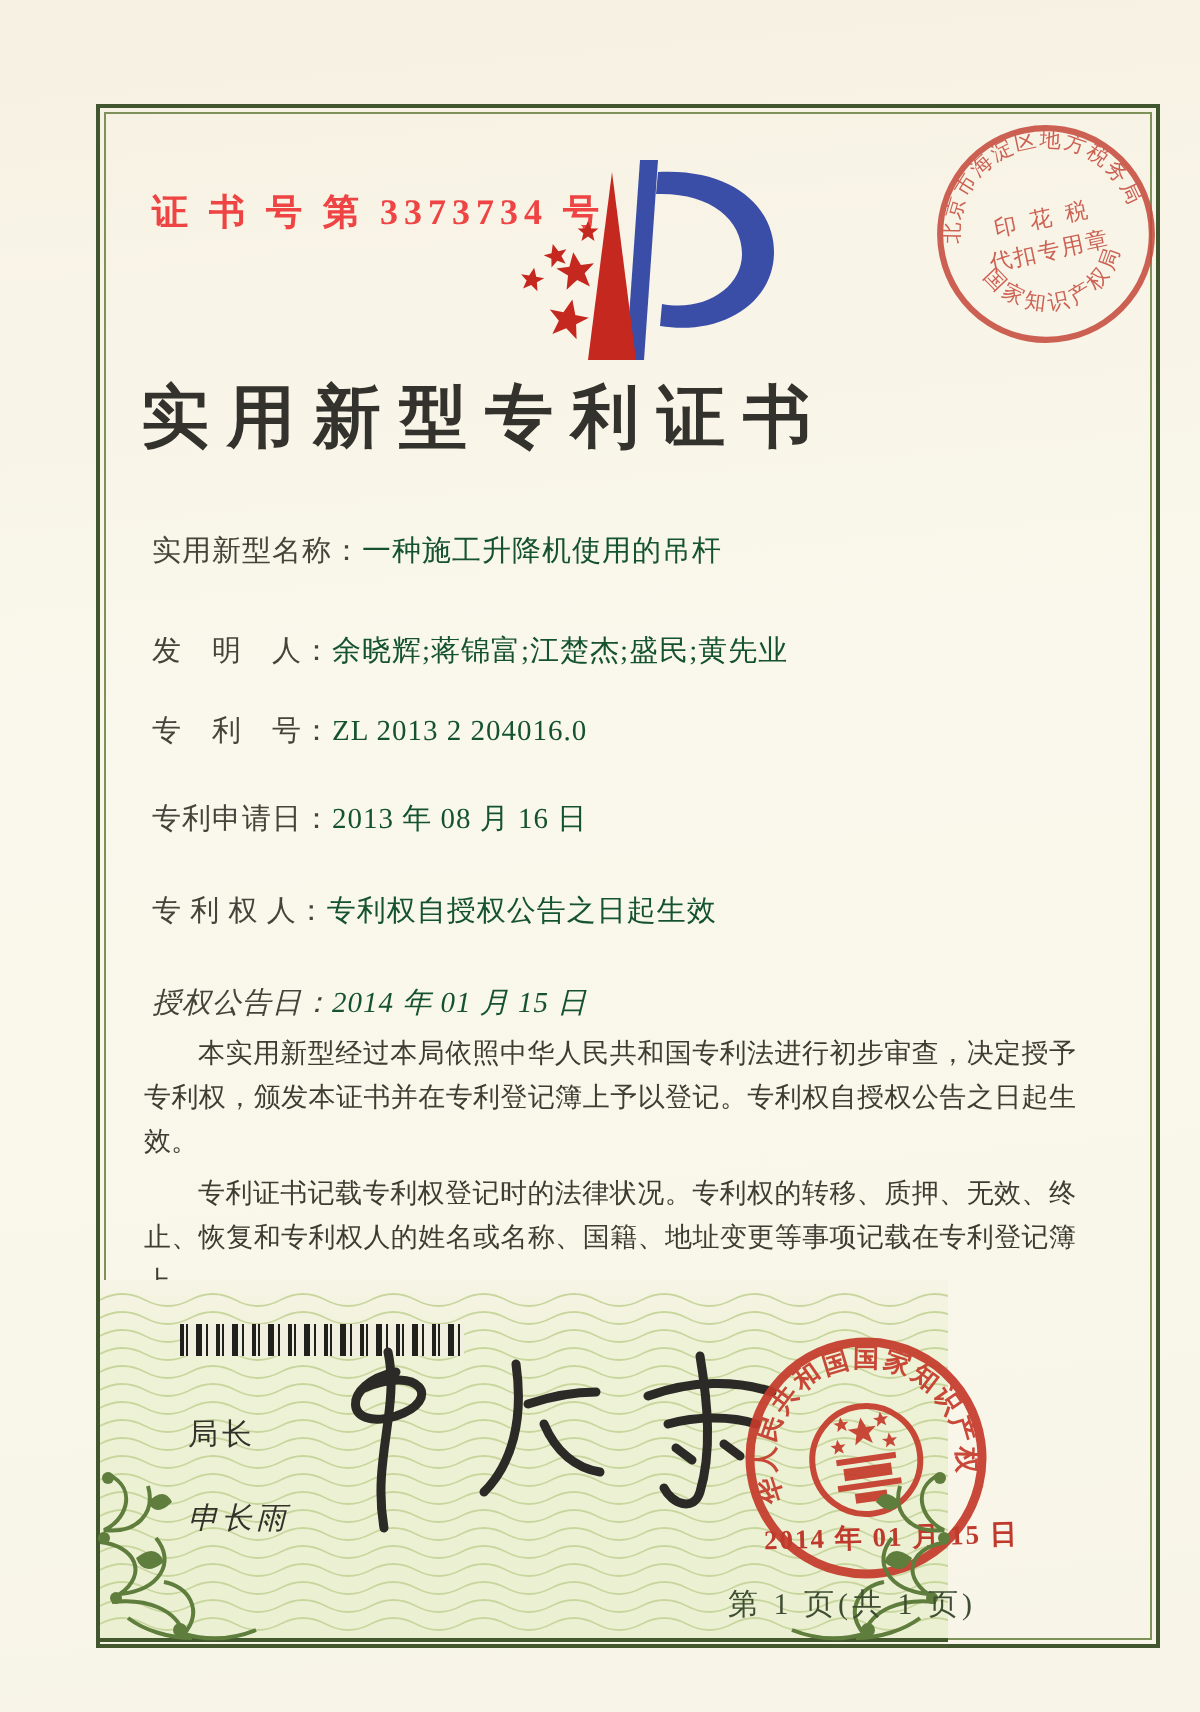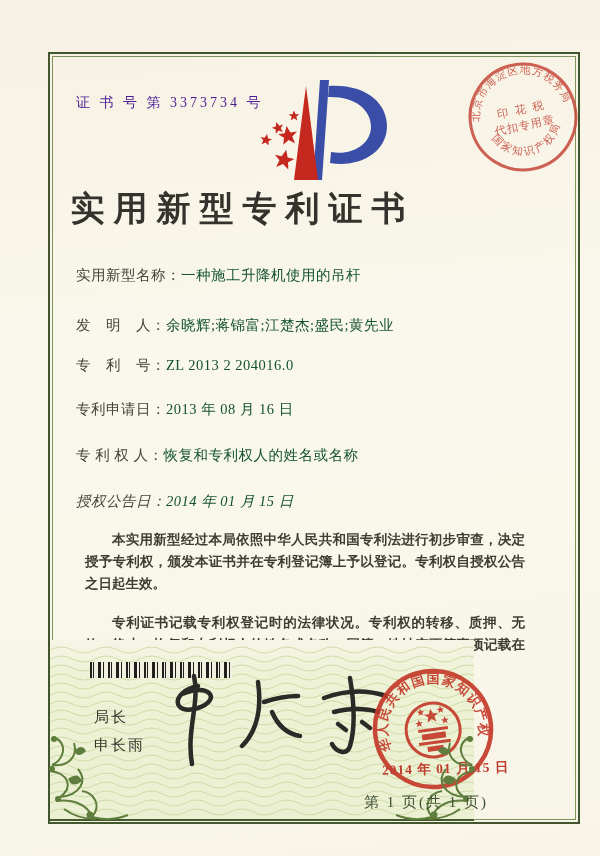"证 书 号 第 3373734" .cert-no { color: #4c1d95 -> #ef4444; font-size: 14px -> 18px; font-weight: none -> bold }
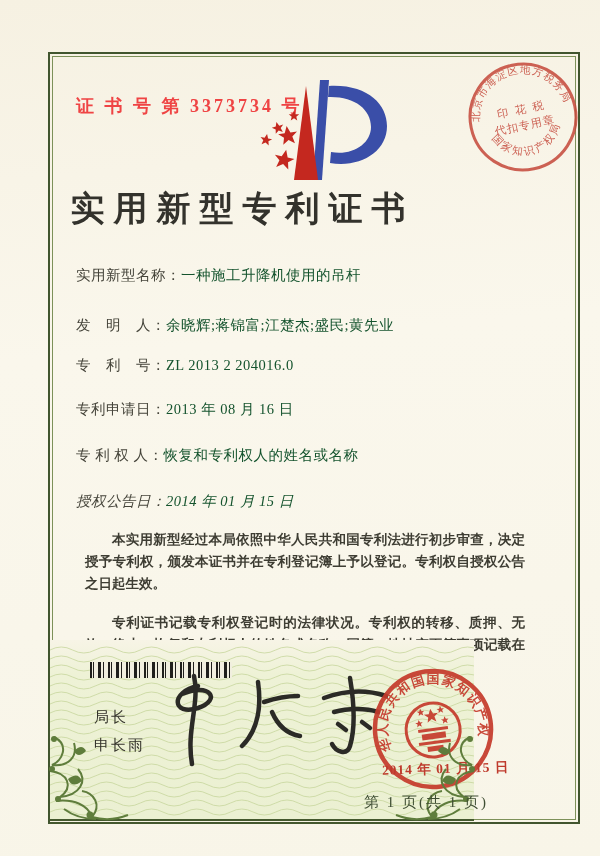"恢复和专利权人的姓名或名称" span.val { text: 恢复和专利权人的姓名或名称 -> 专利权自授权公告之日起生效 }
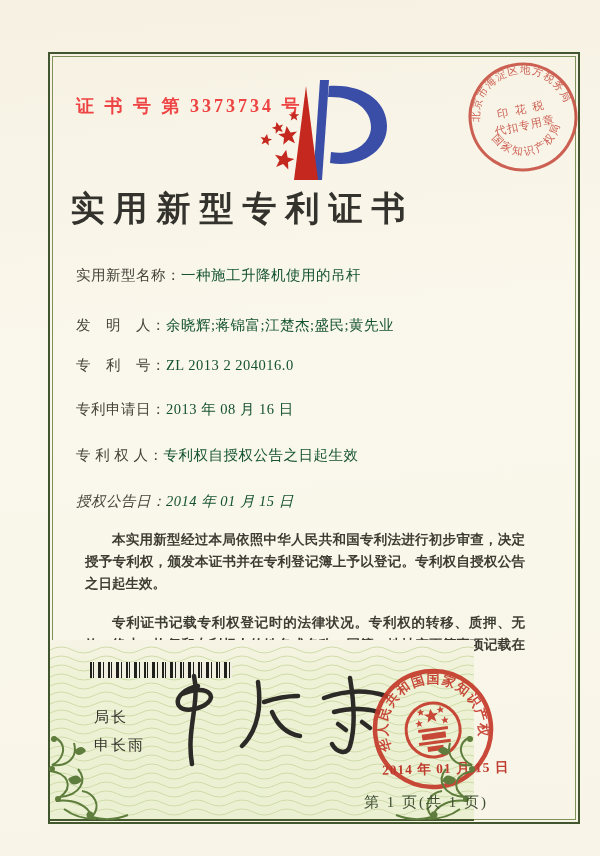"本实用新型经过本局依照中华人民共和国专利法进行初步审查，决定授予专利权，颁发本证" .body-text p { font-weight: bold -> none; margin: 17px -> 4px }
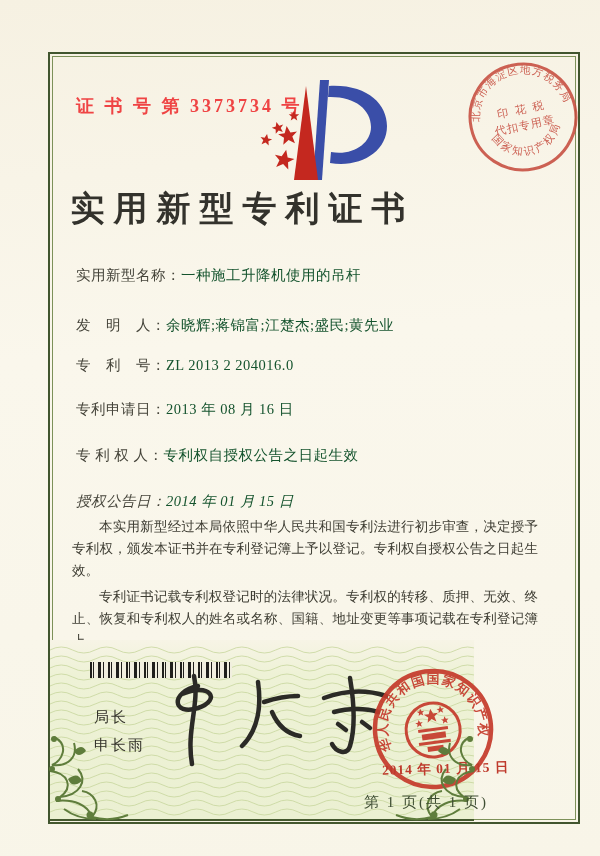"申长雨" .sig-name { font-style: none -> italic; margin-top: 9px -> 23px }
